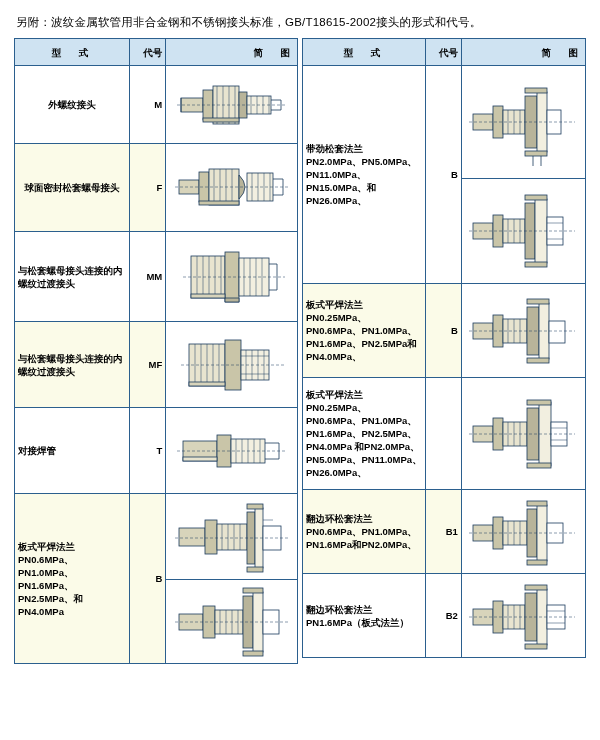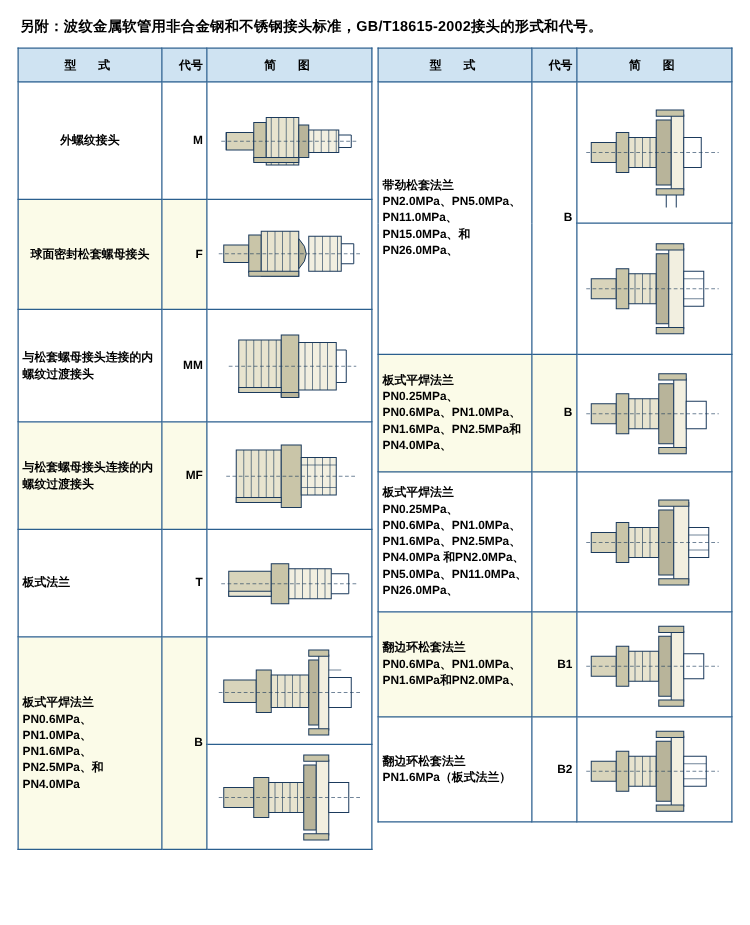"另附：波纹金属软管用非合金钢和不锈钢接头标准，GB/T18615-2002接头的" .doc-title { font-weight: bold -> normal }
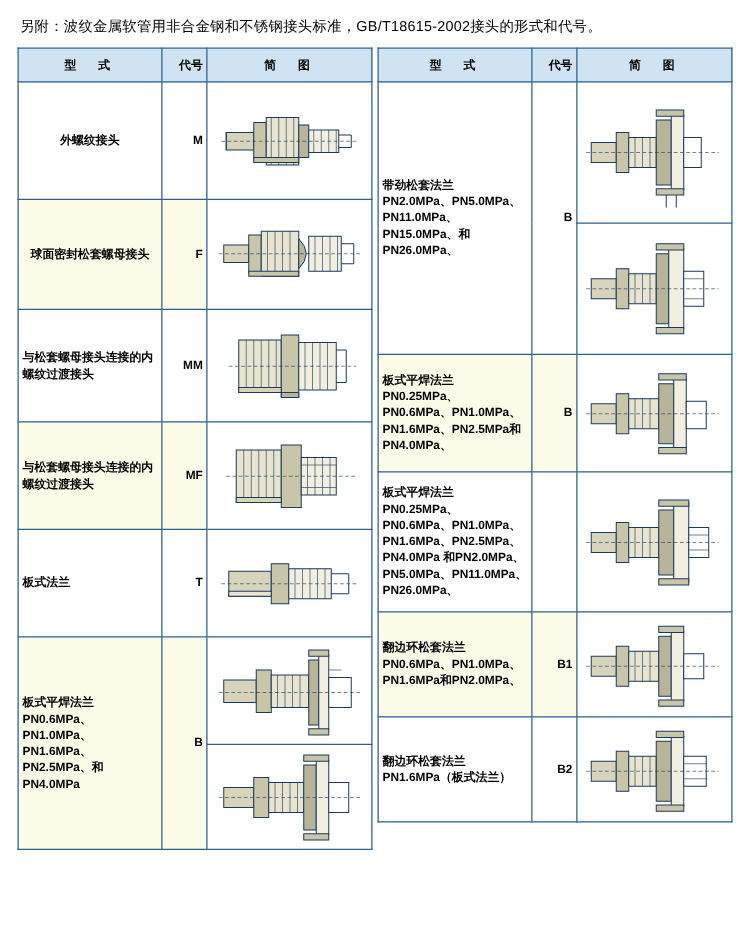"简 图" .c-fig { text-align: none -> right }
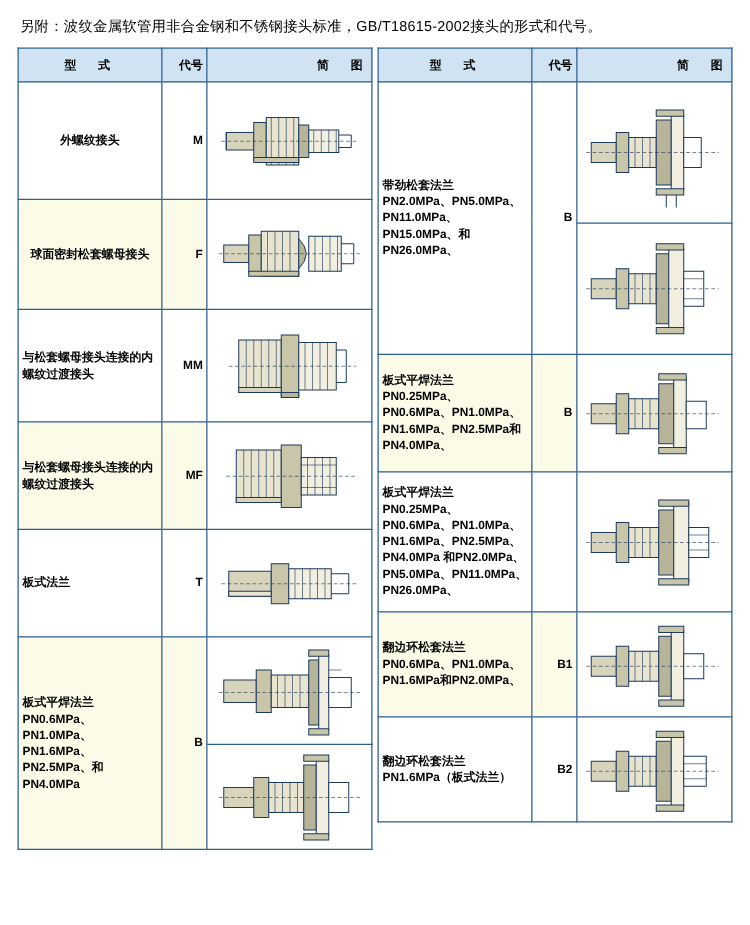"外螺纹接头" tr { height: 94px -> 78px }
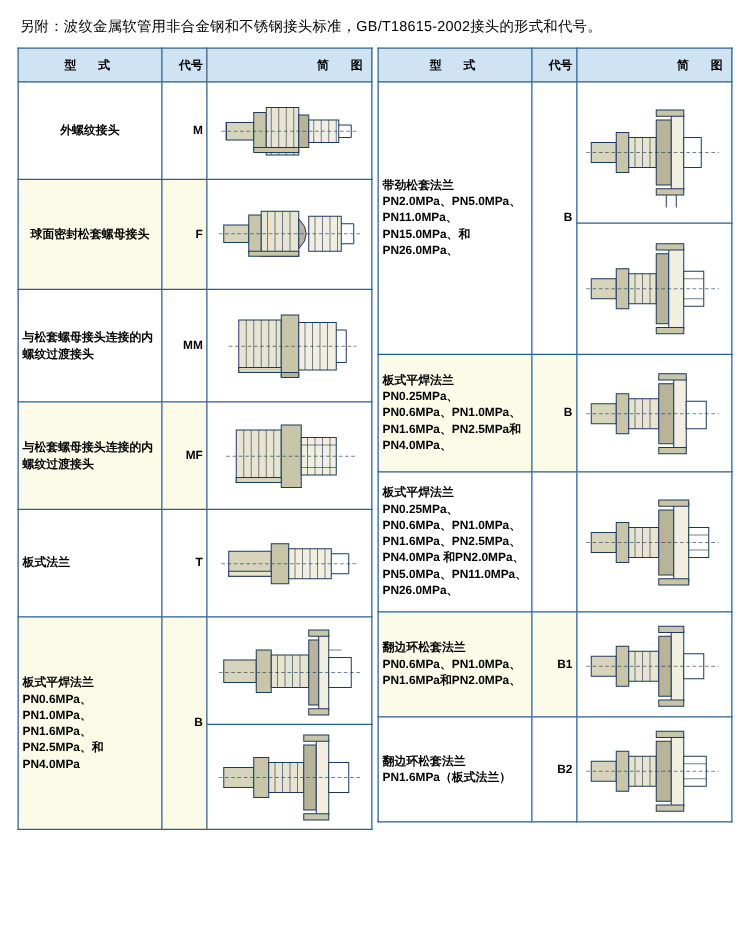"板式法兰" div.tname { text: 板式法兰 -> 对接焊管 }
